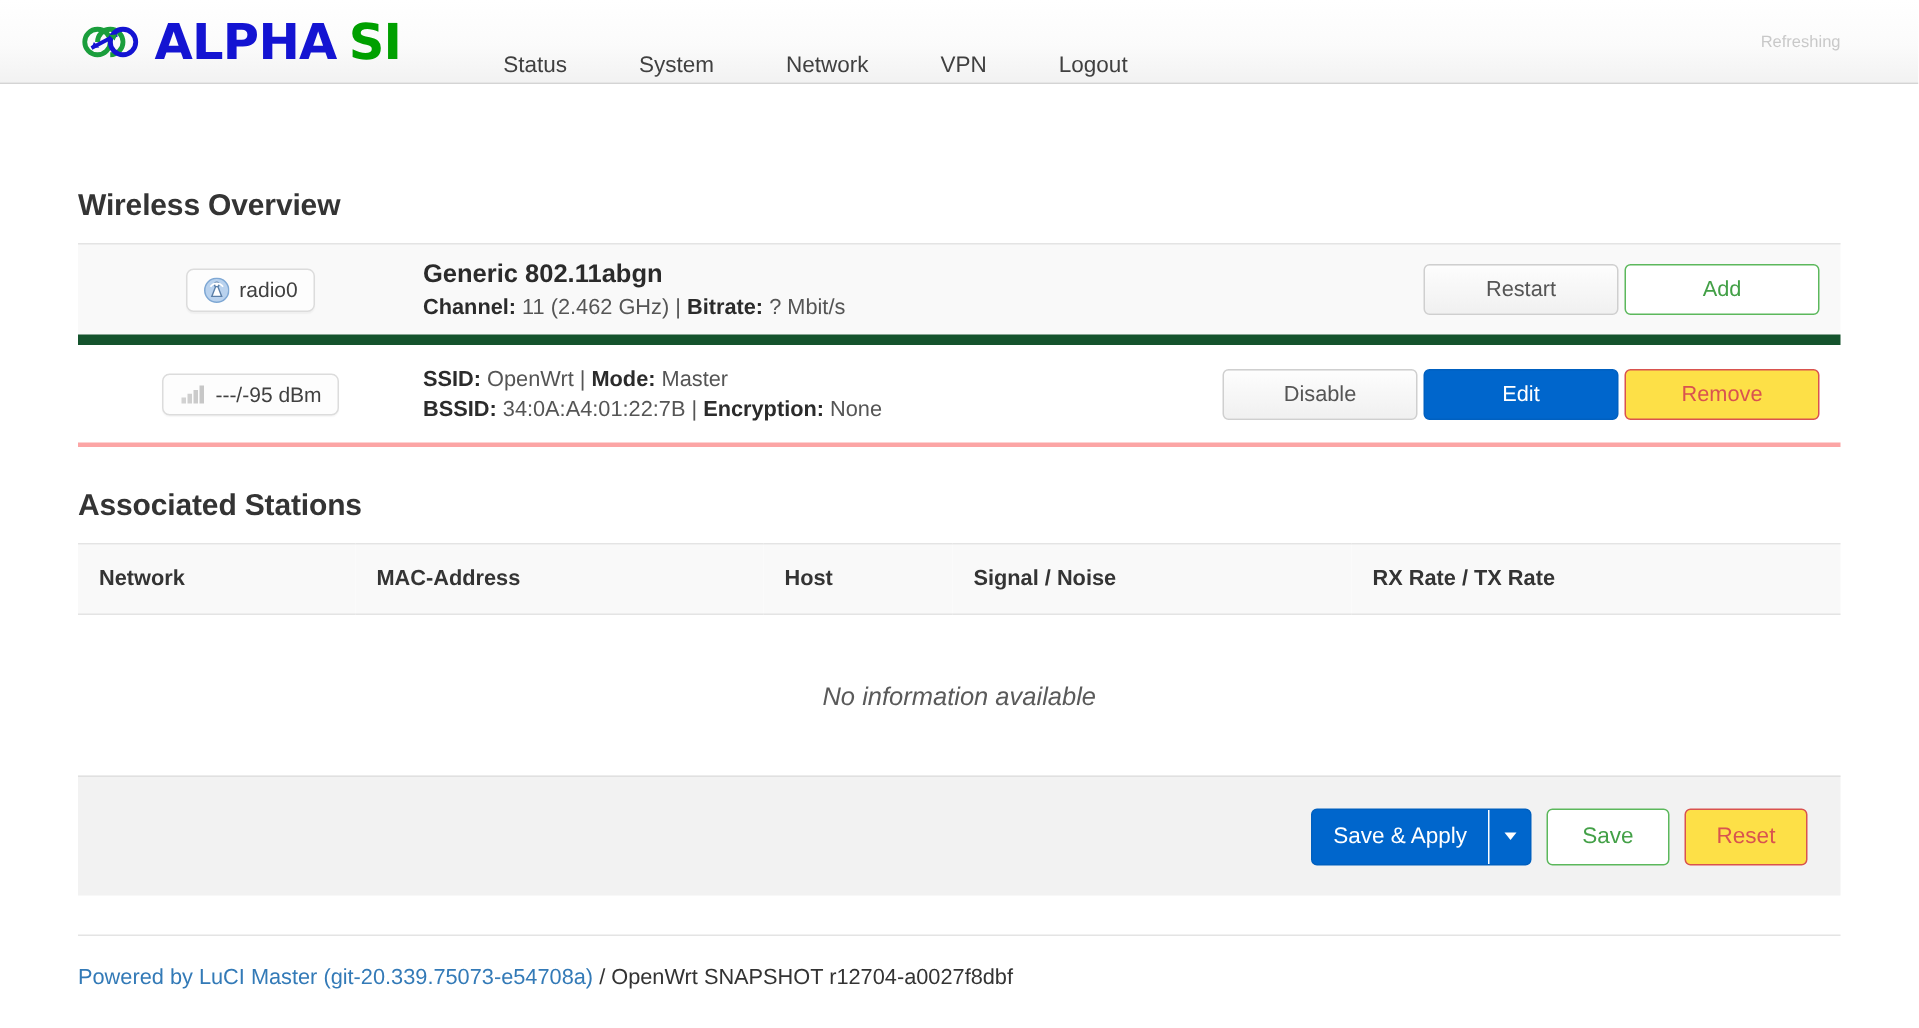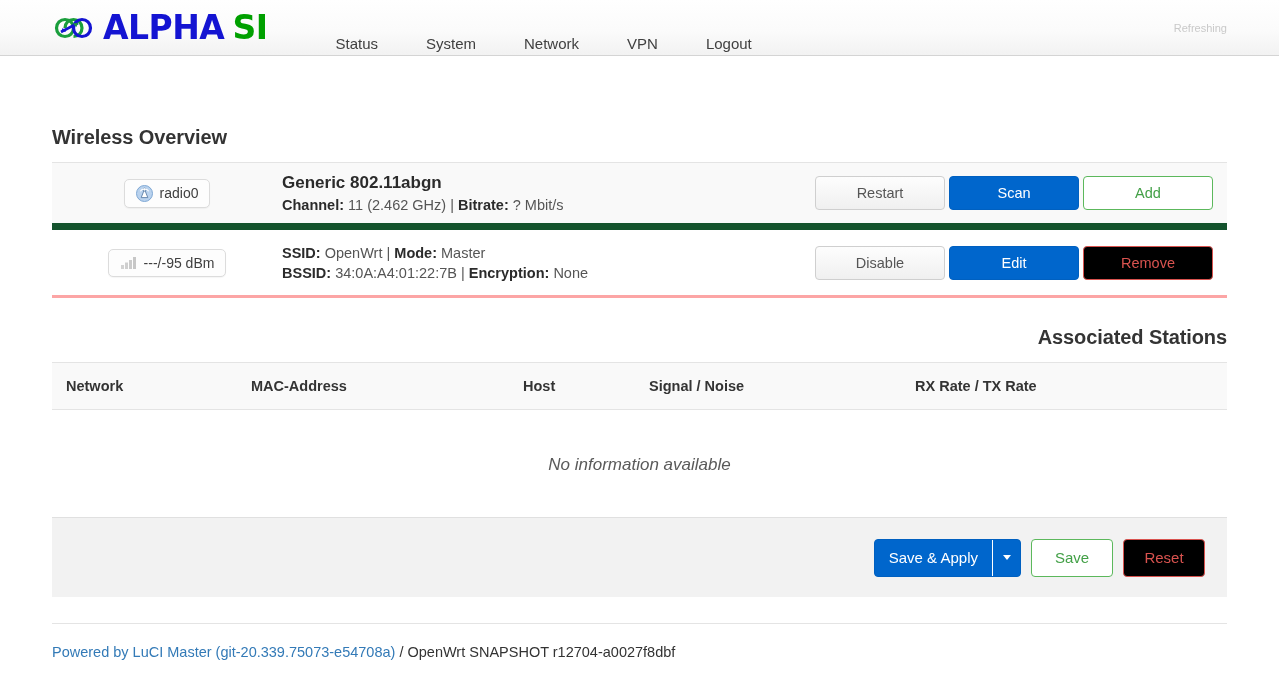"Scan" span.btn { html: <span>Scan</span> -> none }
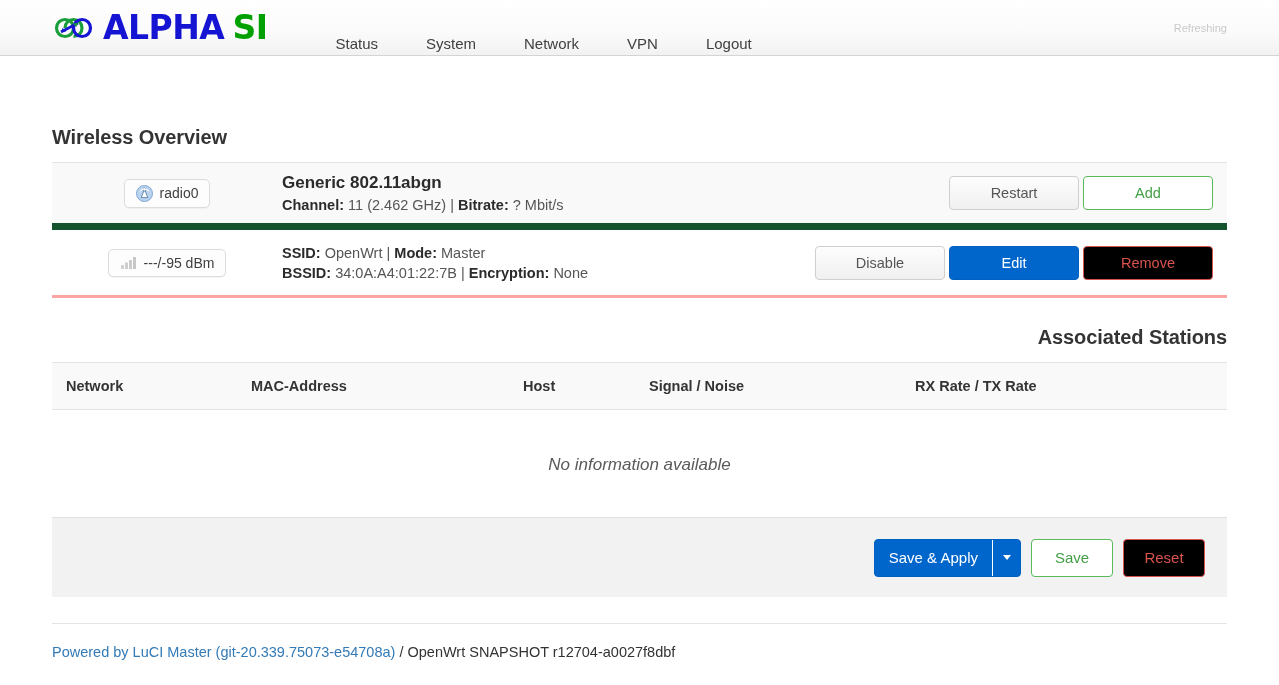"Remove" .btn-danger { background: #000000 -> #fde047 }
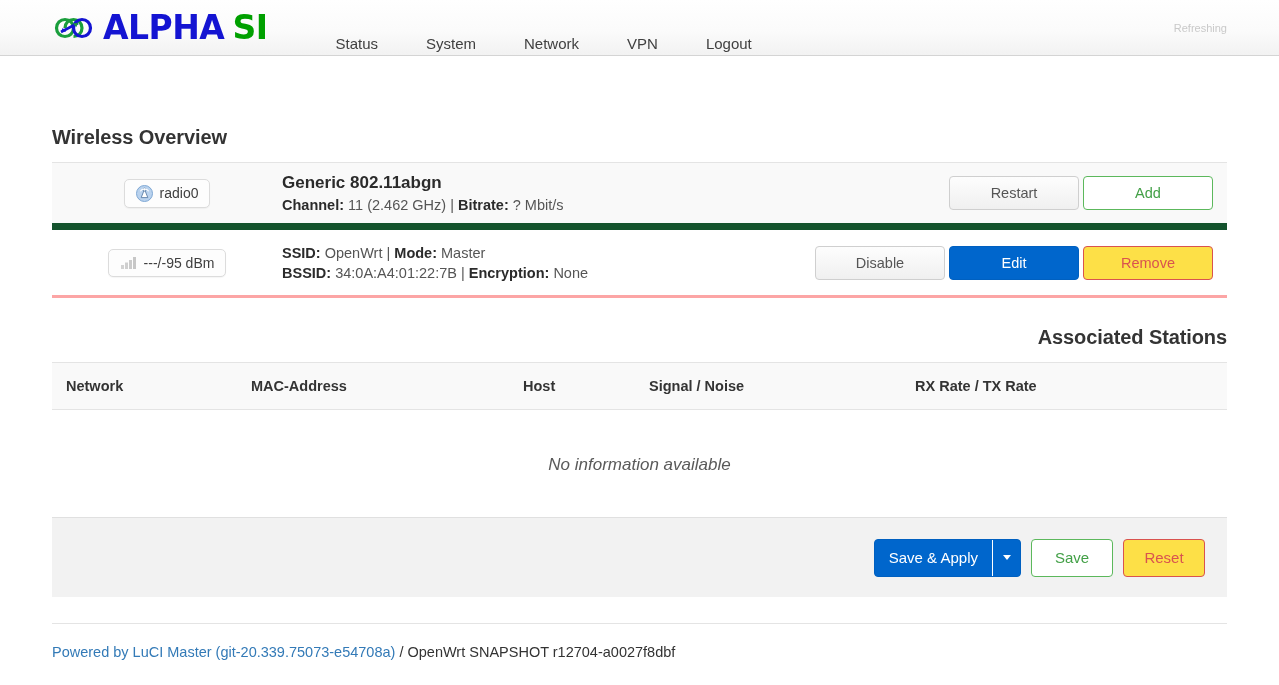"Associated Stations" h2.section-title.tight { text-align: right -> none }
